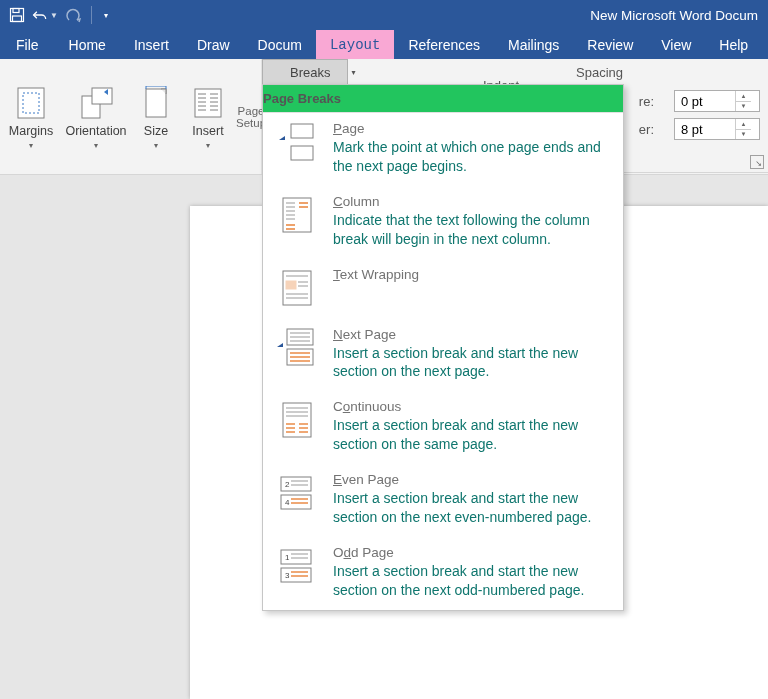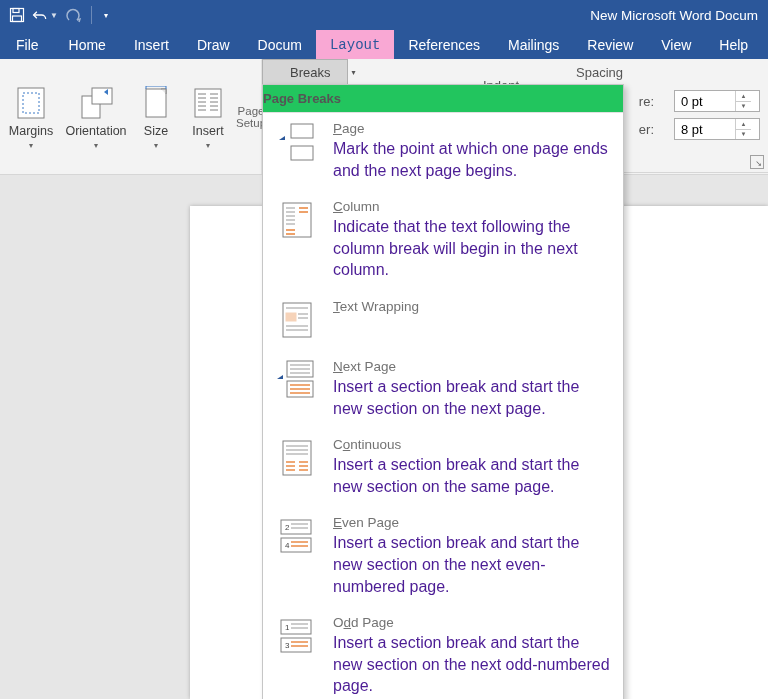"Mark the point at which" .dd-desc { color: #4c1d95 -> #0f766e; font-size: 16px -> 14px }
